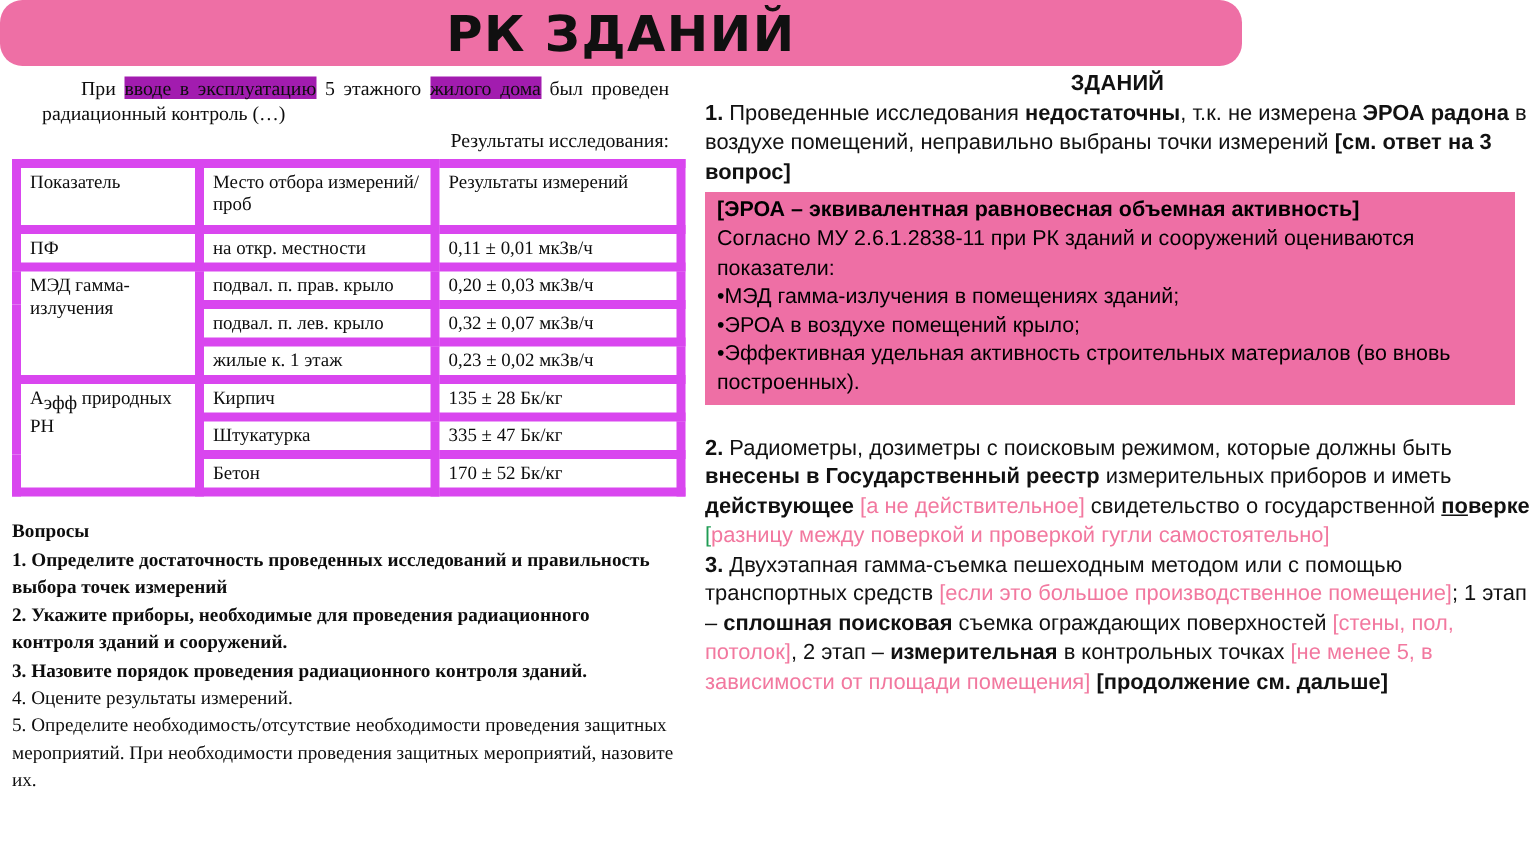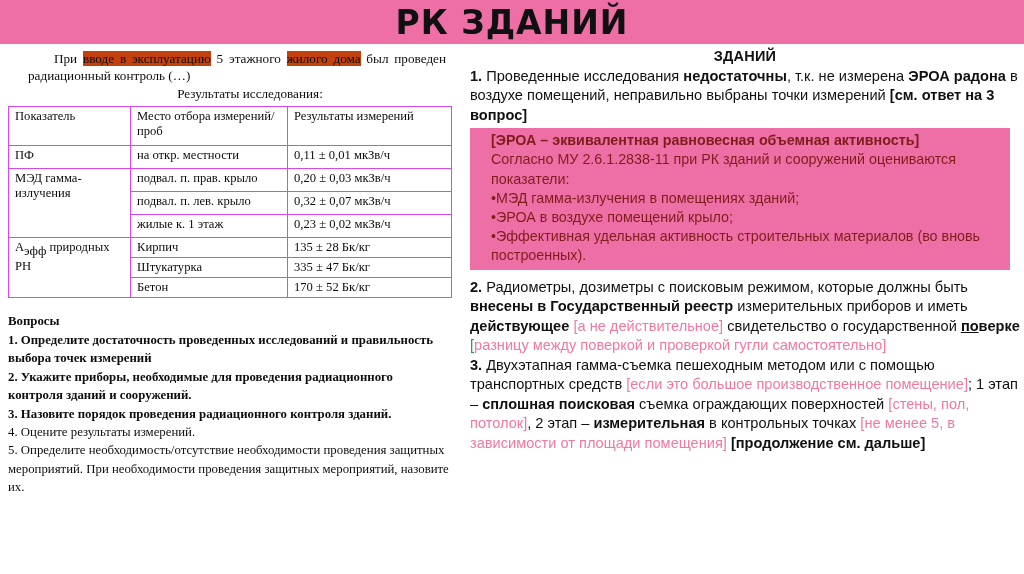"РК ЗДАНИЙ" .title-band { border-radius: none -> 15px; width: 1024px -> 828px }
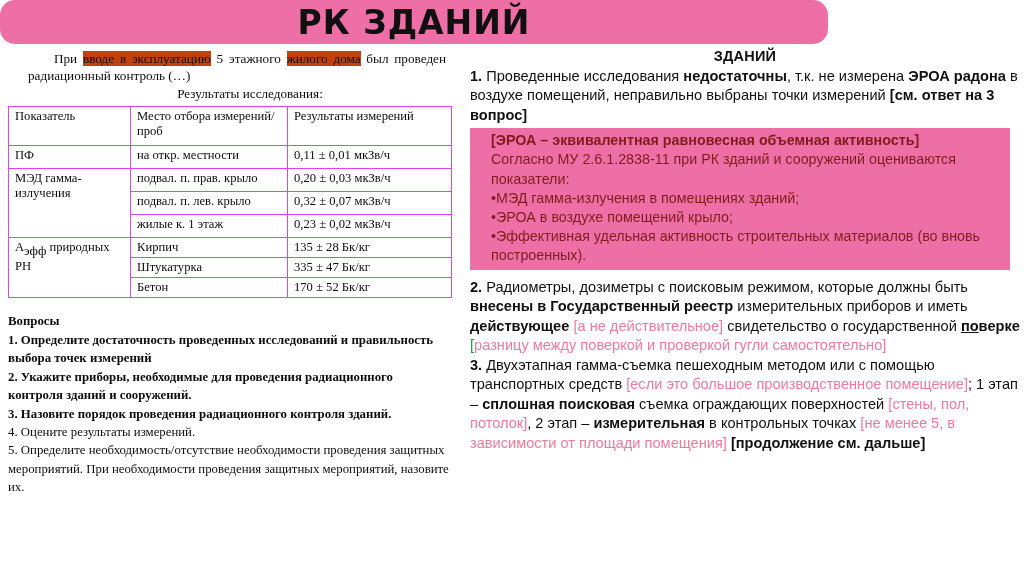"вводе в эксплуатацию" .hl { background: #c2410c -> #a21caf }
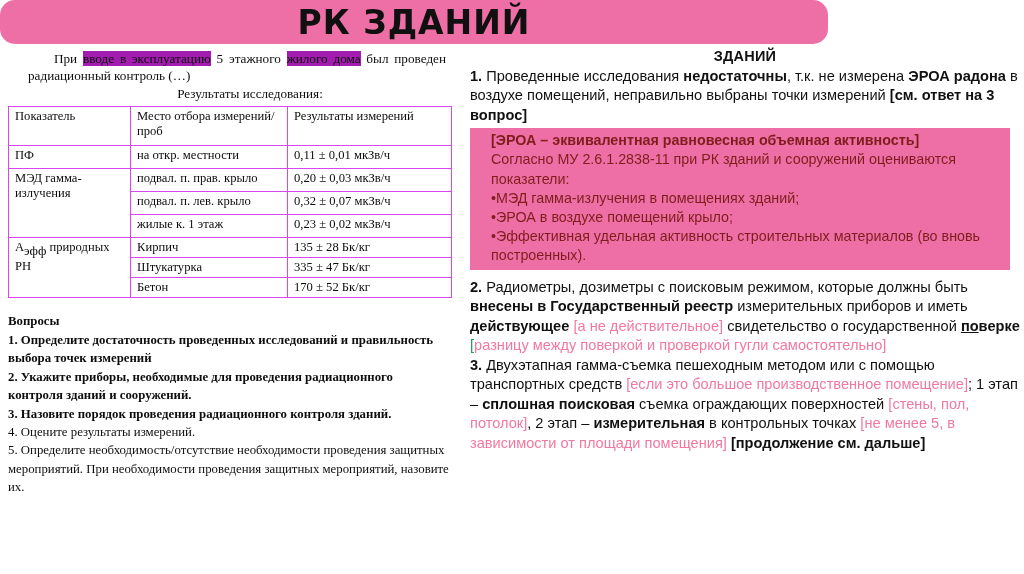"Результаты исследования:" .intro-p2 { text-align: center -> right }
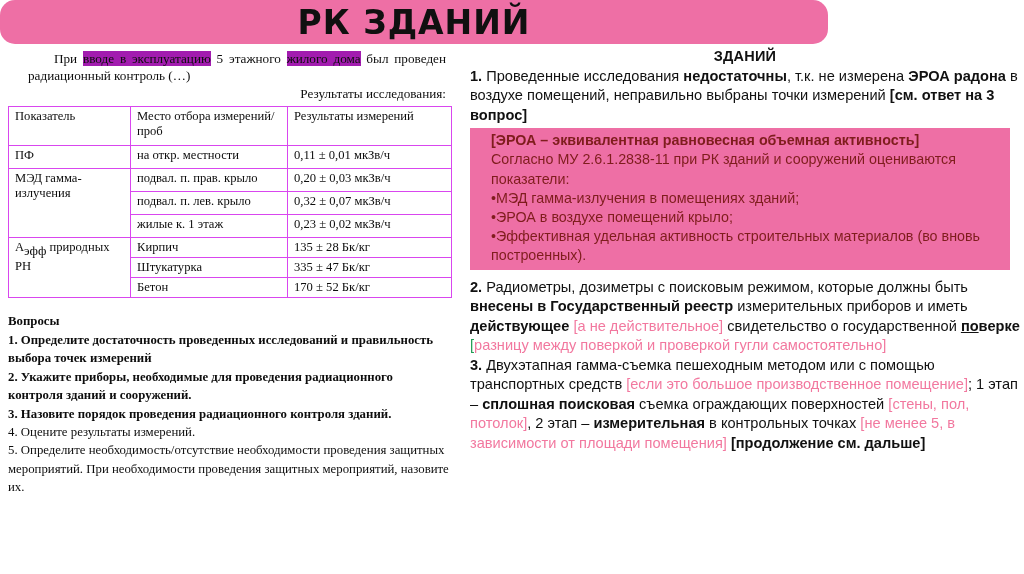"Показатель" table.results td, table.results th { border: 1px solid #d946ef -> 6px solid #d946ef }
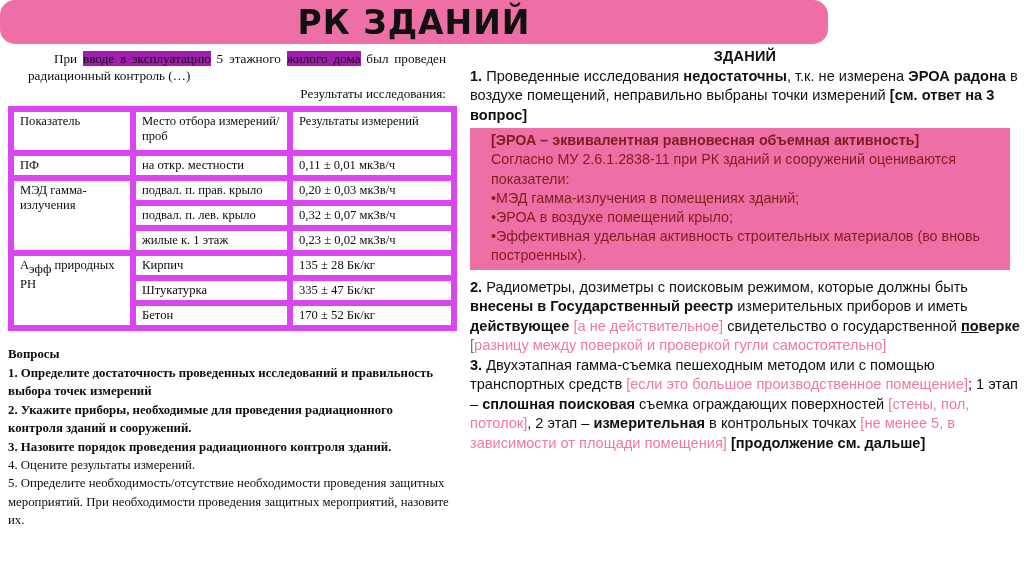"[ЭРОА – эквивалентная равновесная" .pink-box { color: #7f1d1d -> #000000; margin: 3px 0 8px 4px -> 3px 0 20px 4px; padding: 3px 8px 5px 21px -> 3px 8px 5px 8px }
